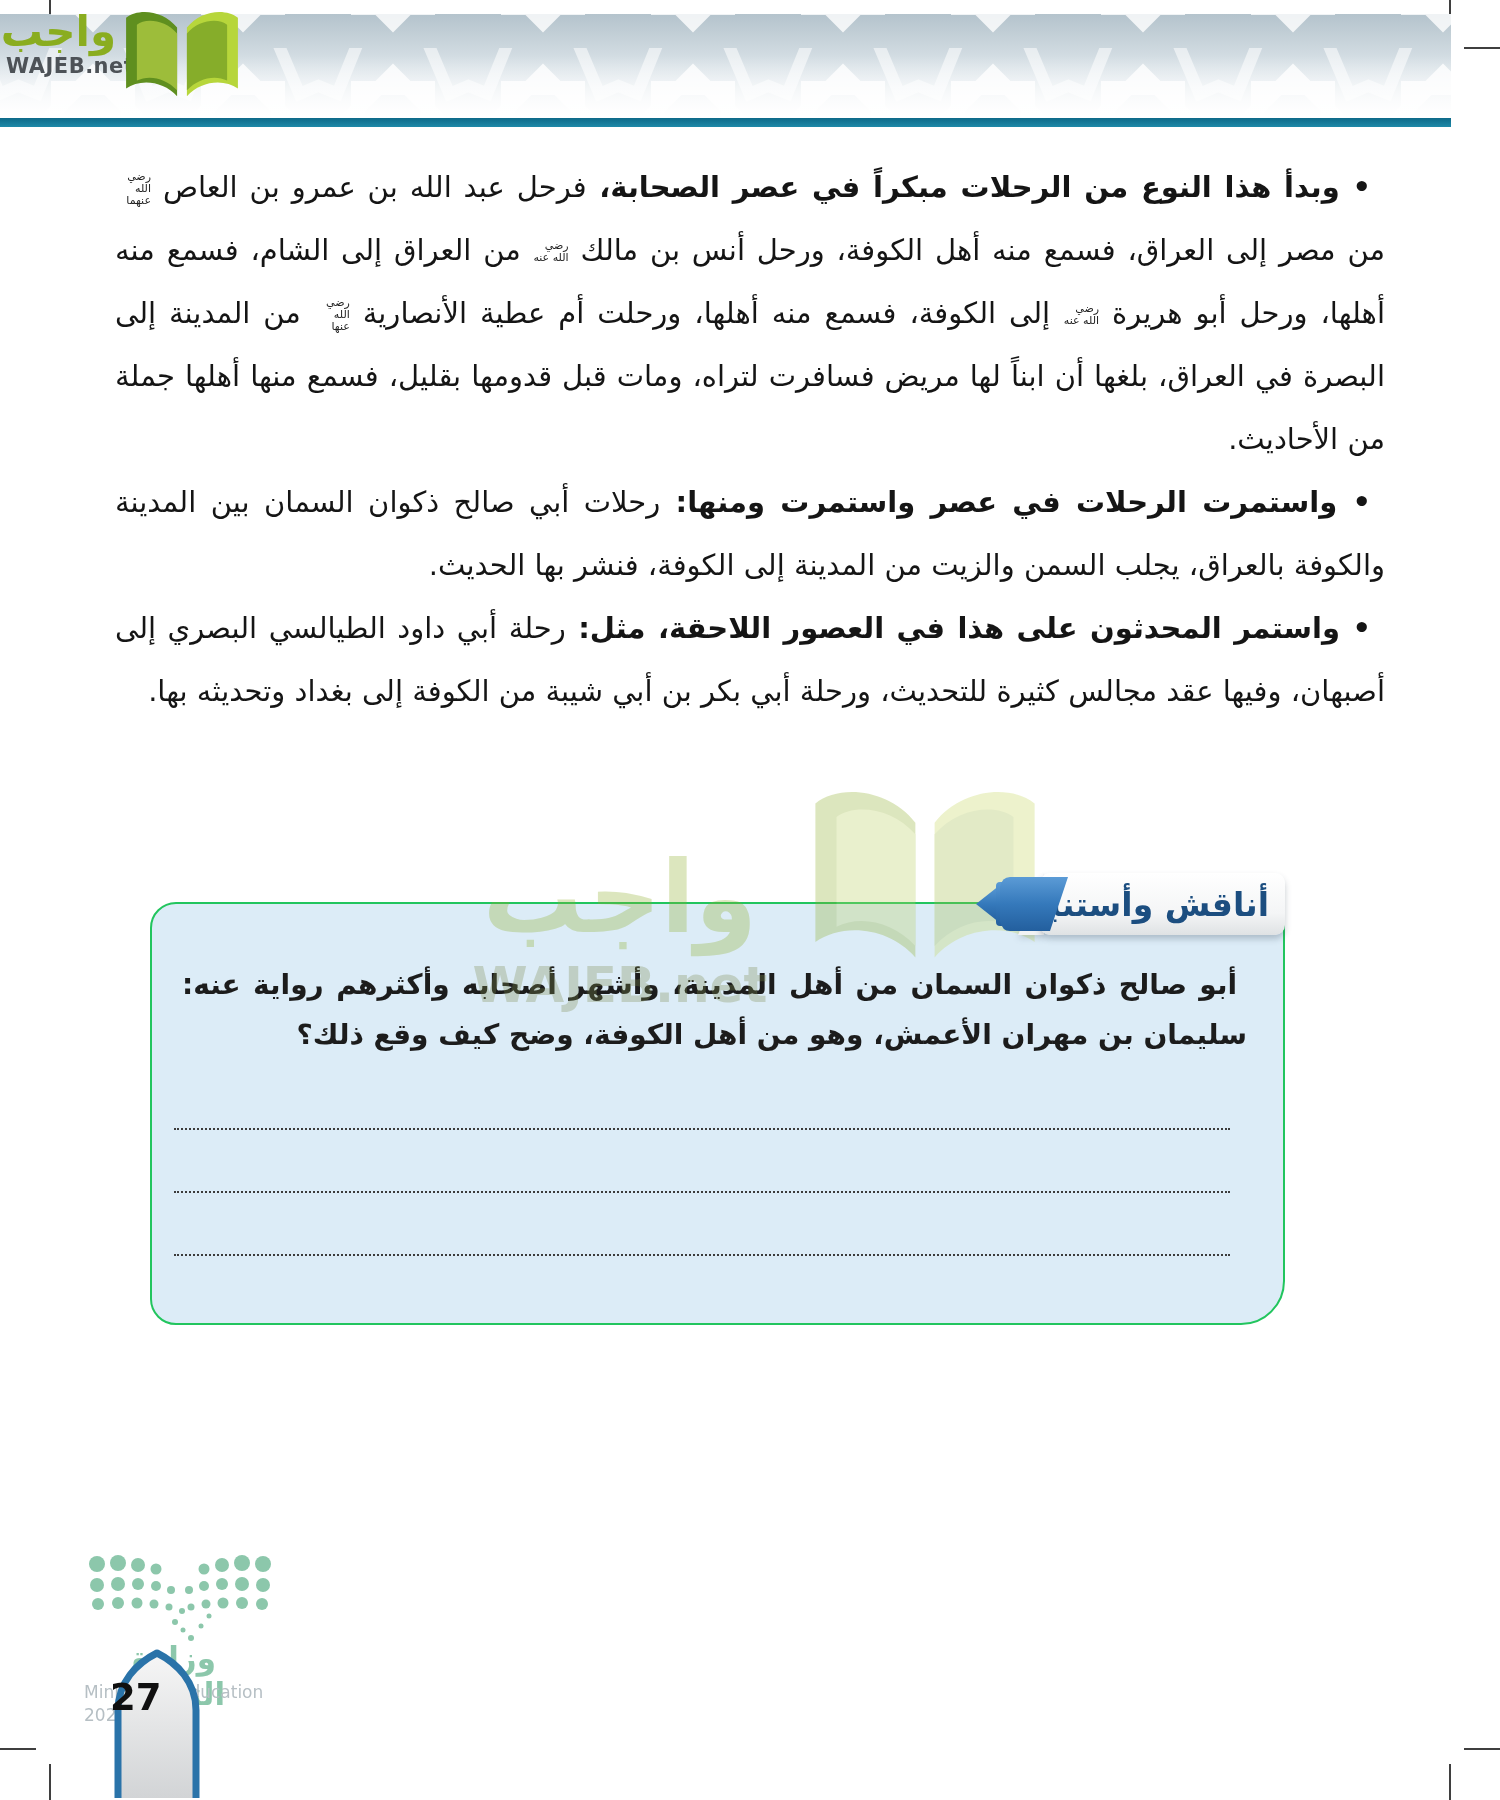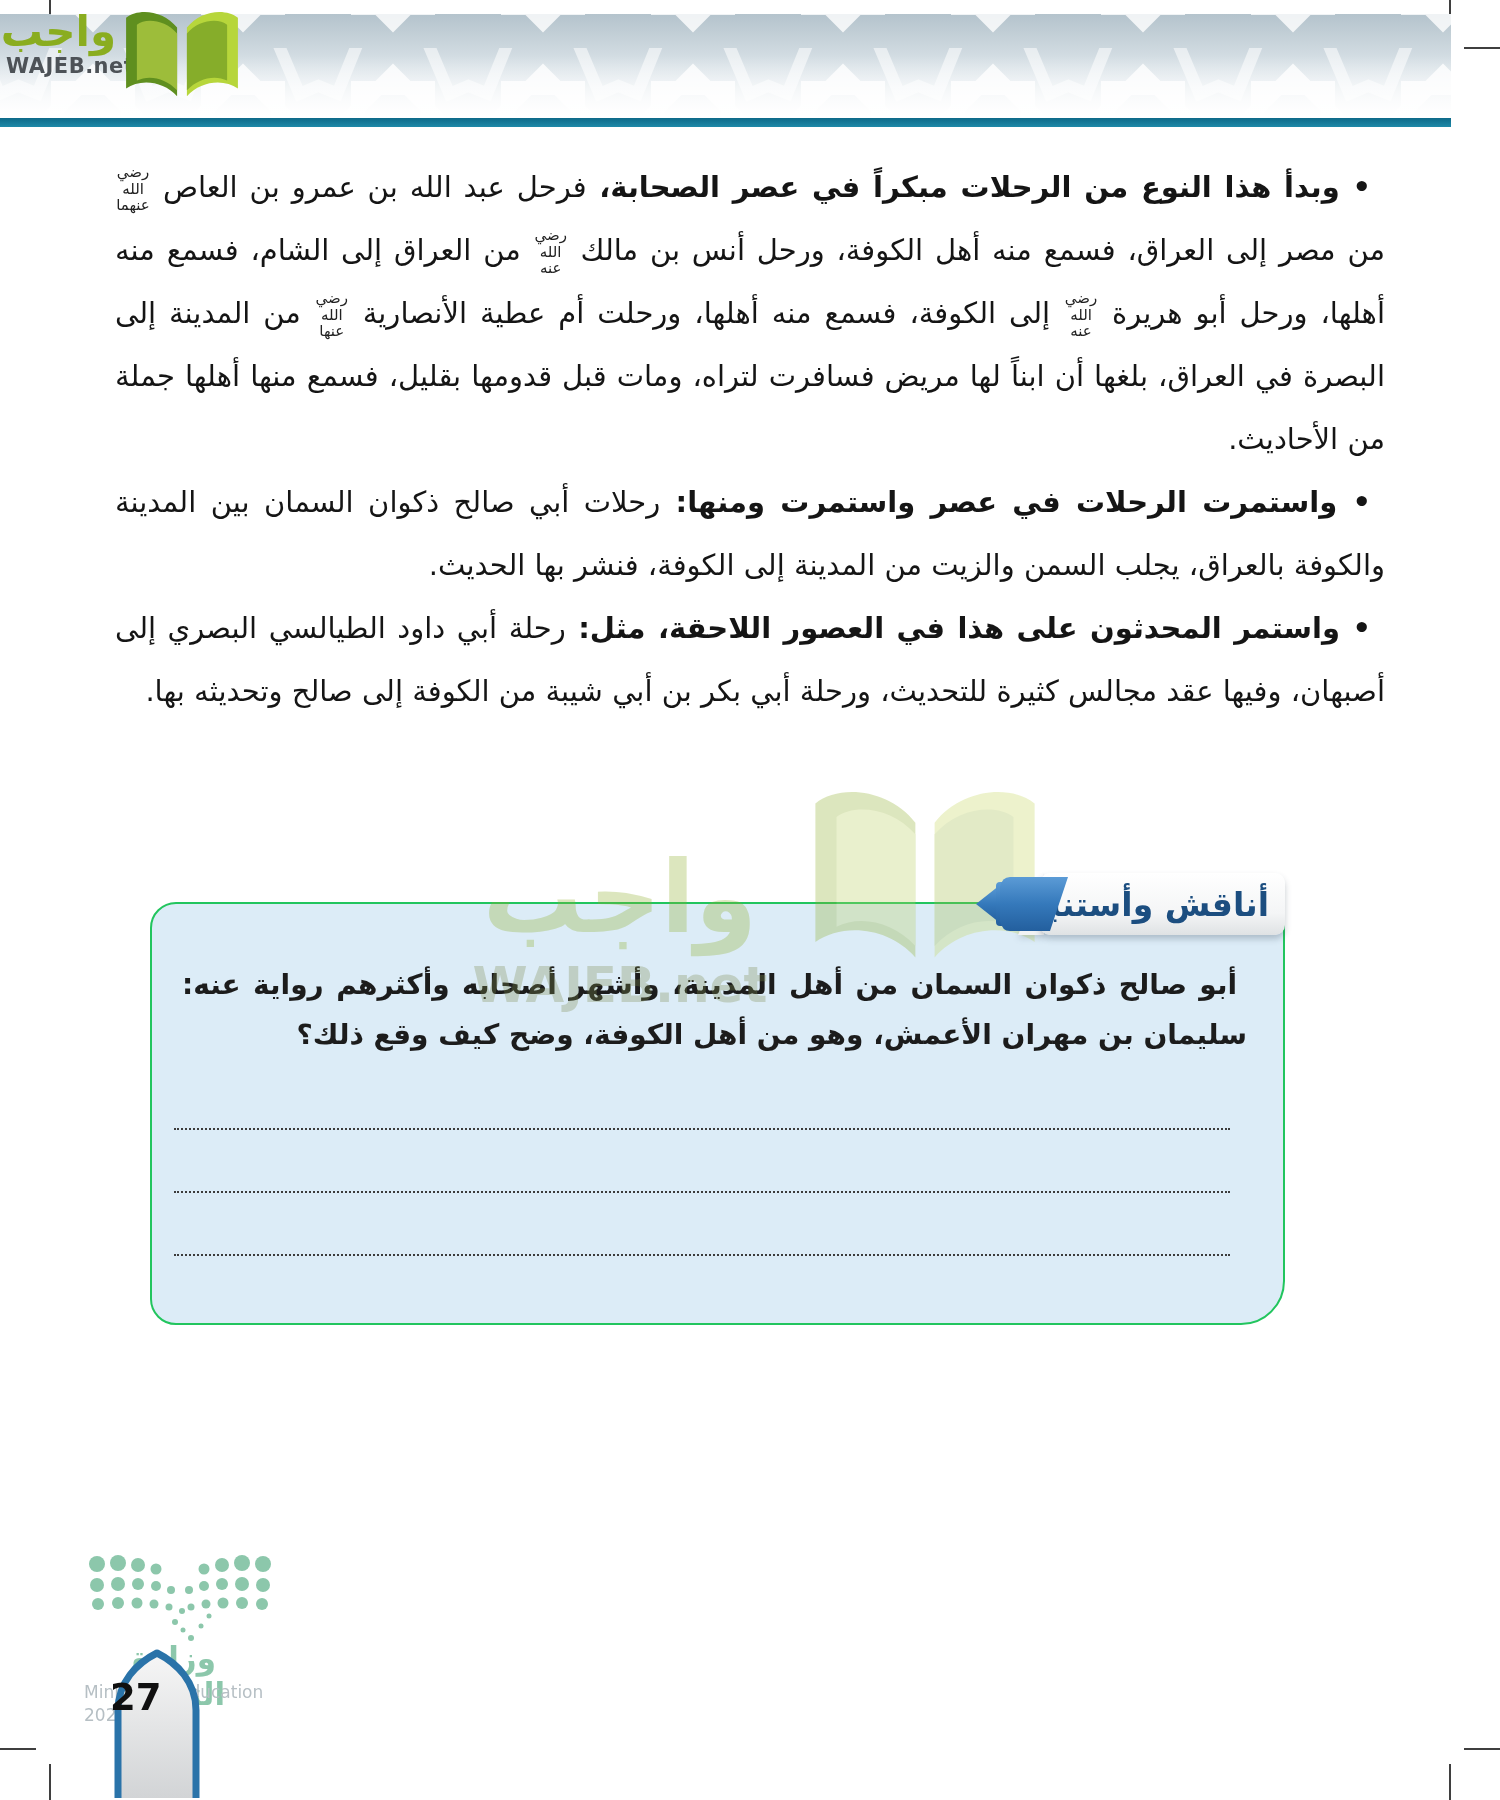"رضي الله عنهما" .hon { font-size: 15px -> 11px; text-align: center -> right }
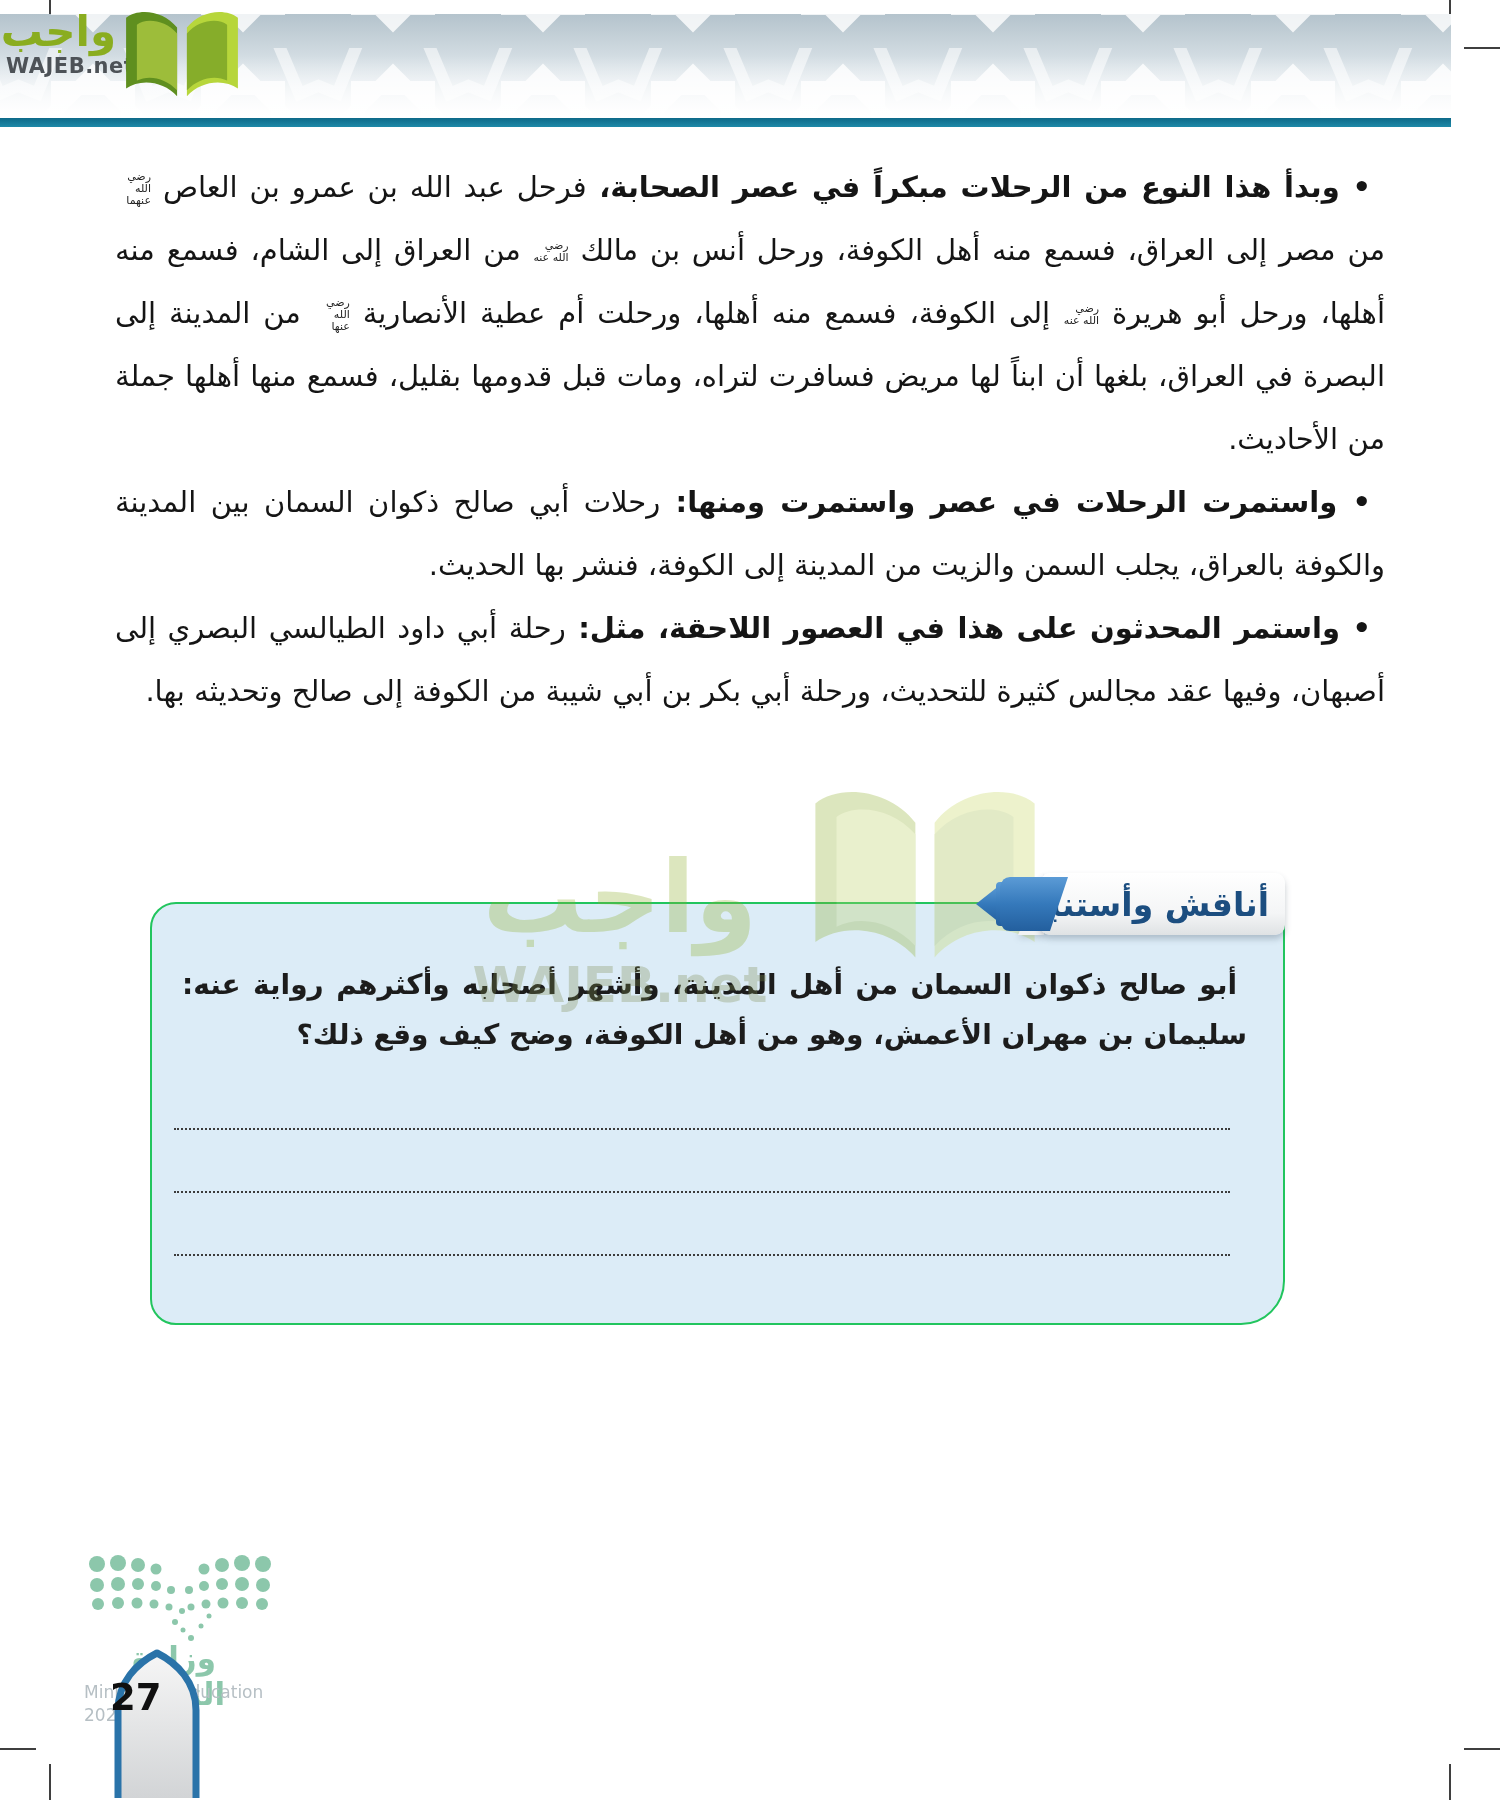"رحلة أبي داود الطيالسي البصري" span { text: صالح -> بغداد }
